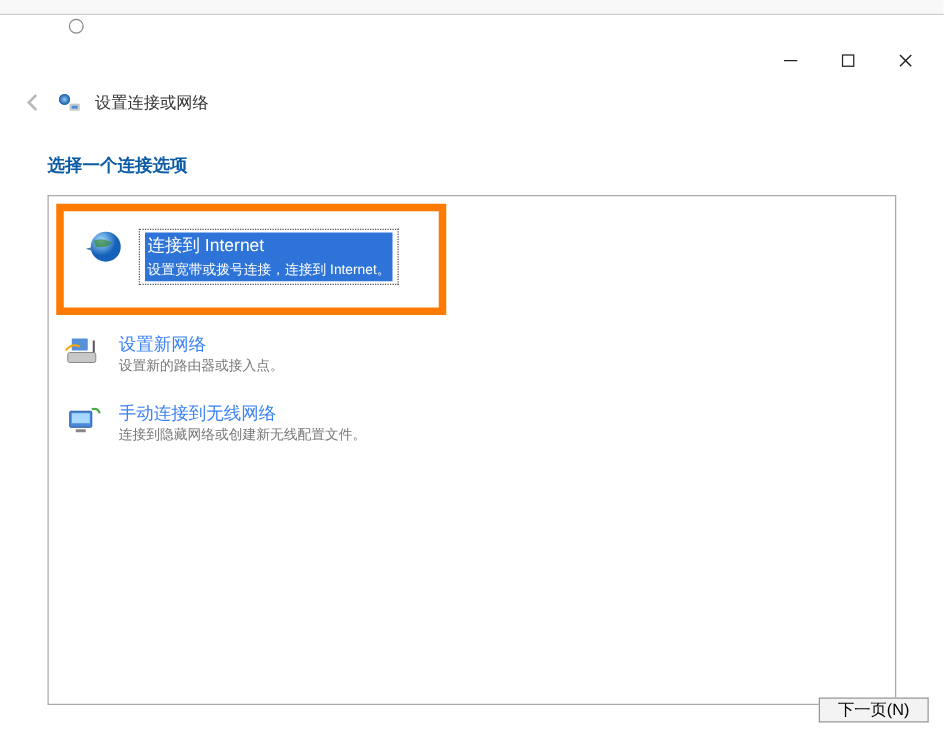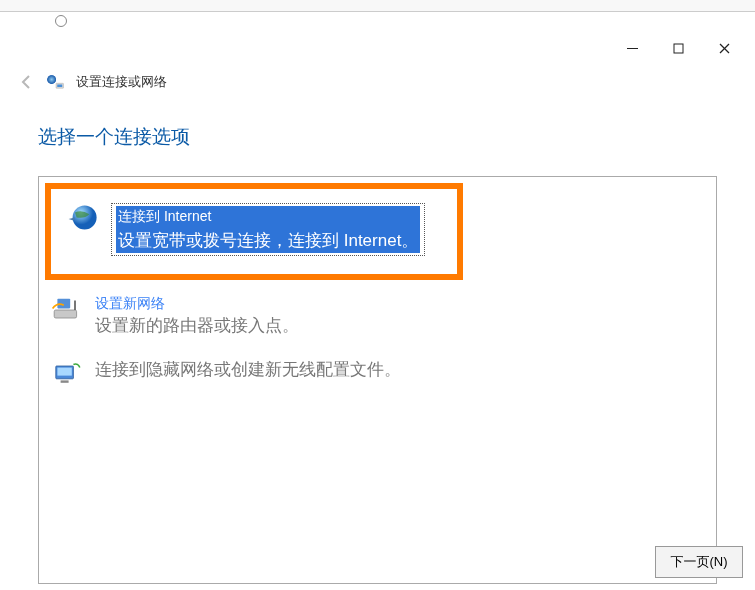"选择一个连接选项" .heading { font-size: 19px -> 14px; font-weight: 400 -> 700; margin-bottom: 26px -> 14px }
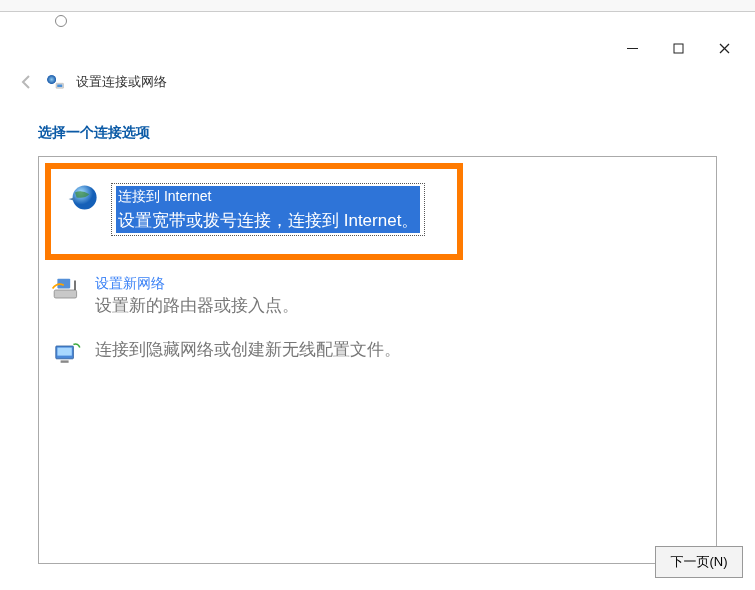"设置宽带或拨号连接，连接到 Internet。" .opt-desc { font-size: 17px -> 11px }
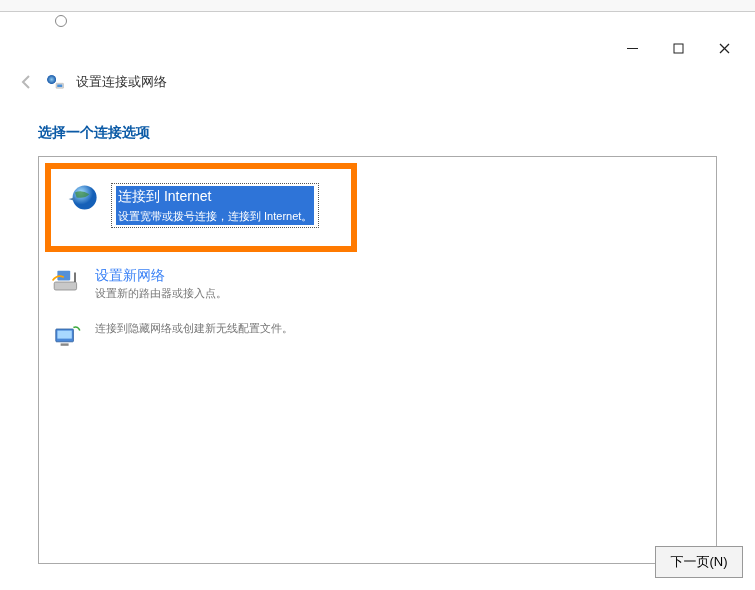"手动连接到无线网络" div.opt-title { html: none -> <div>手动连接到无线网络</div> }
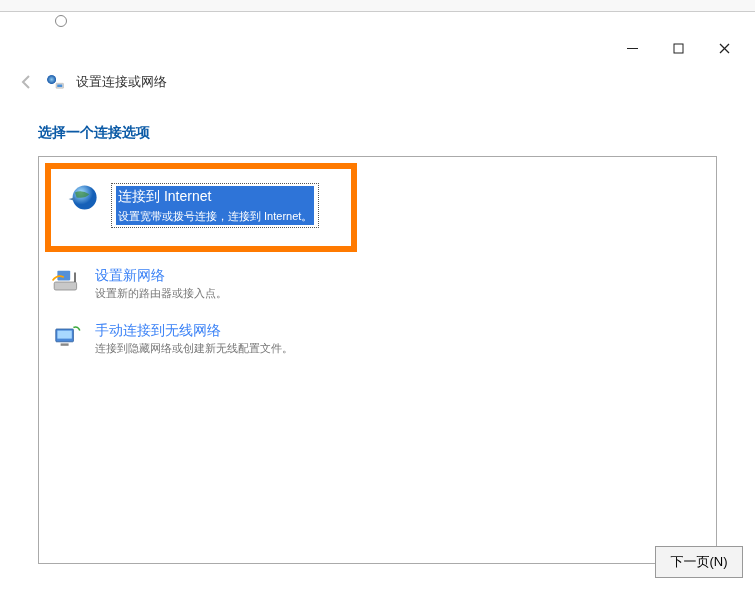"下一页(N)" .btn { height: 32px -> 20px }
